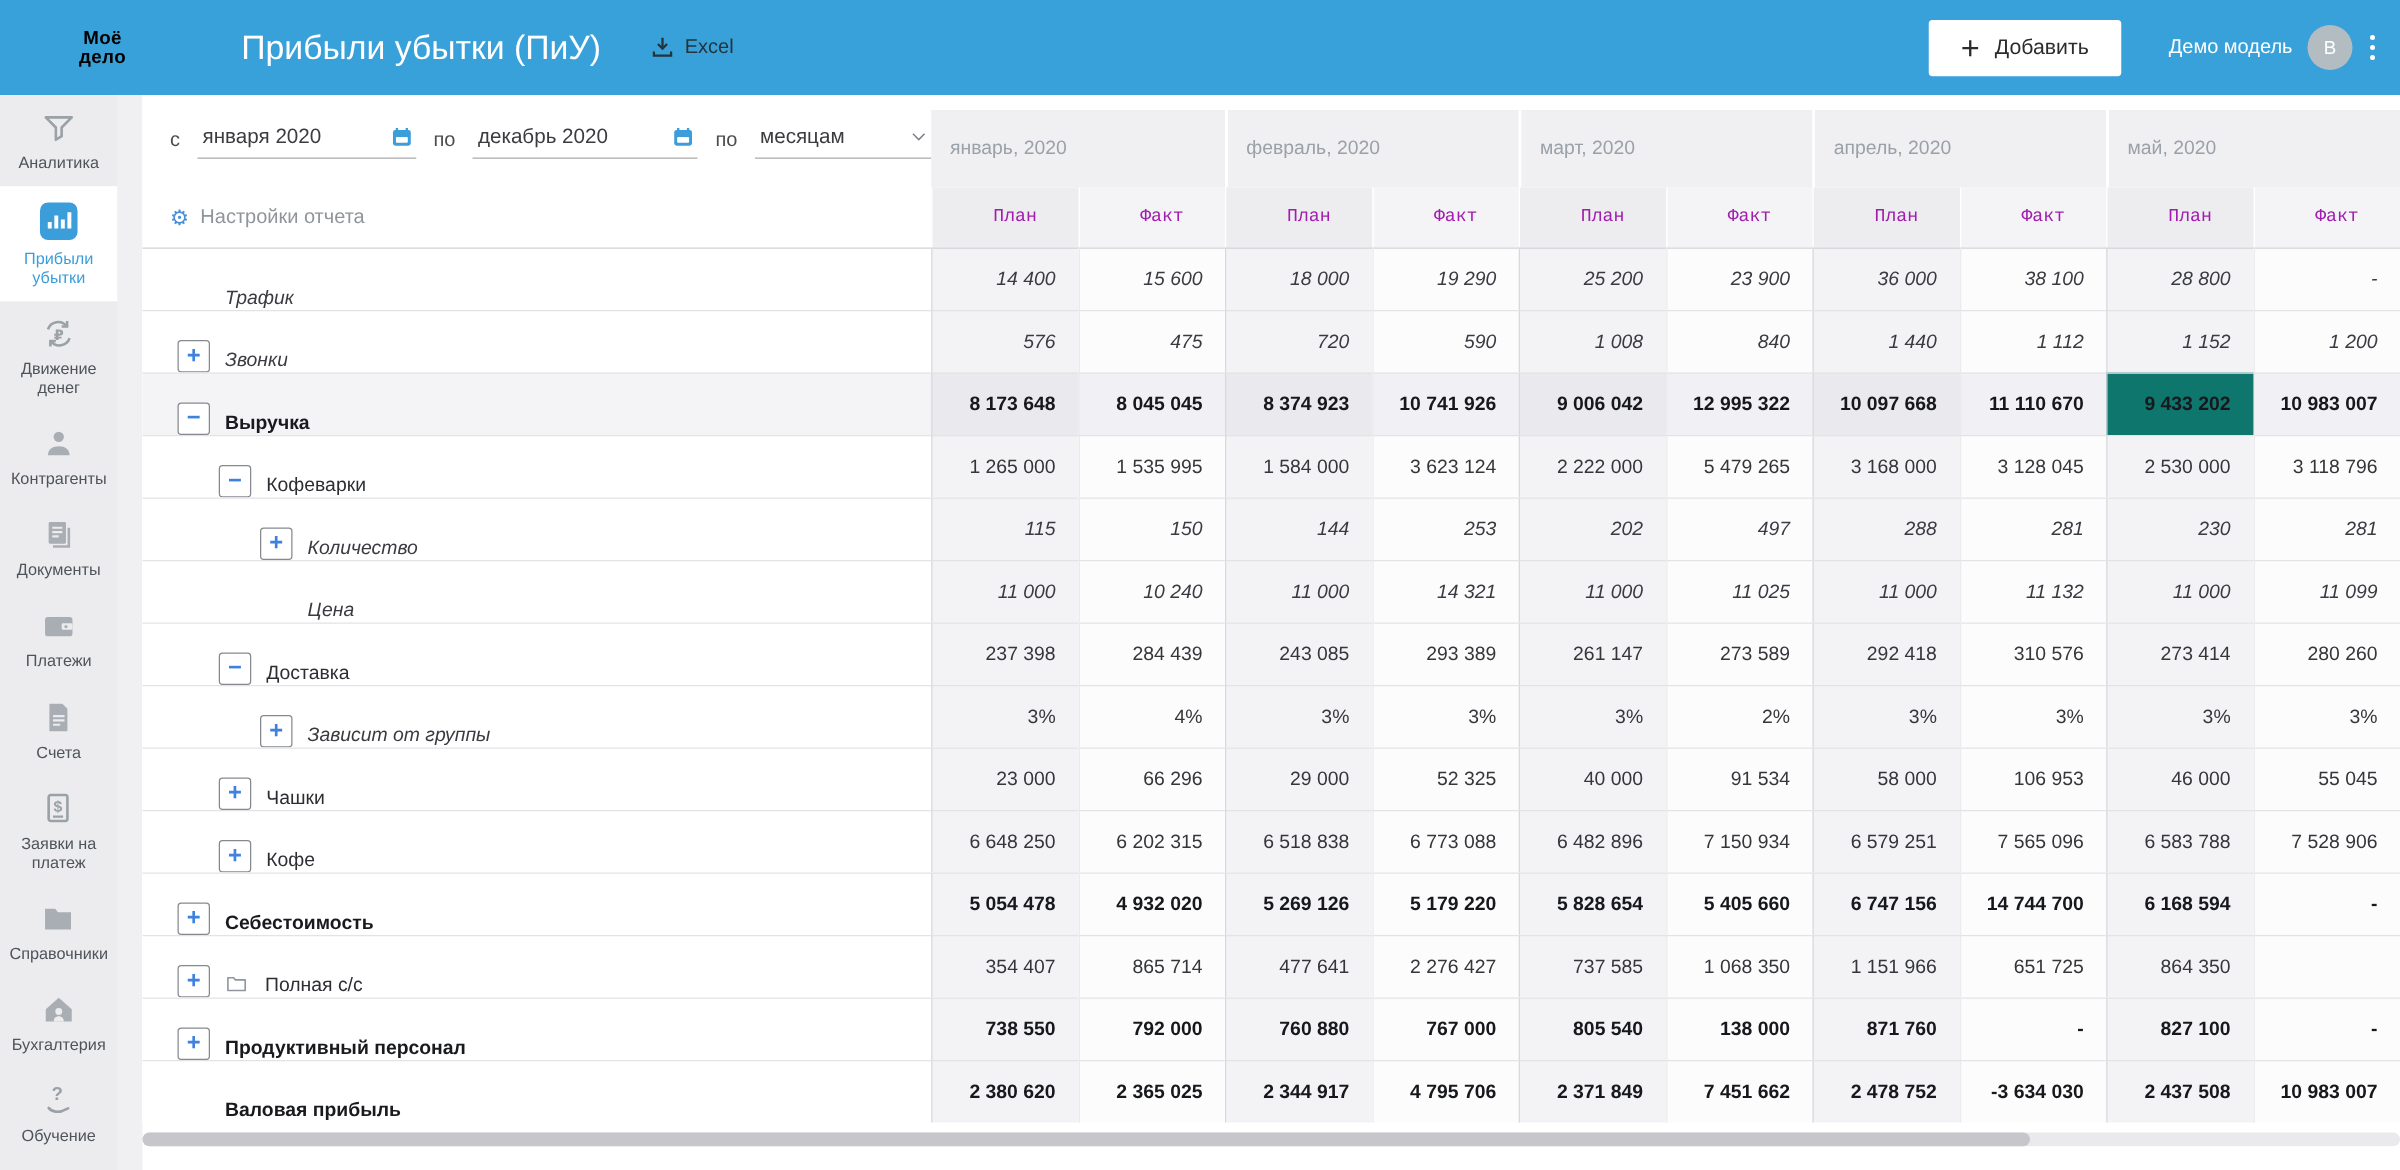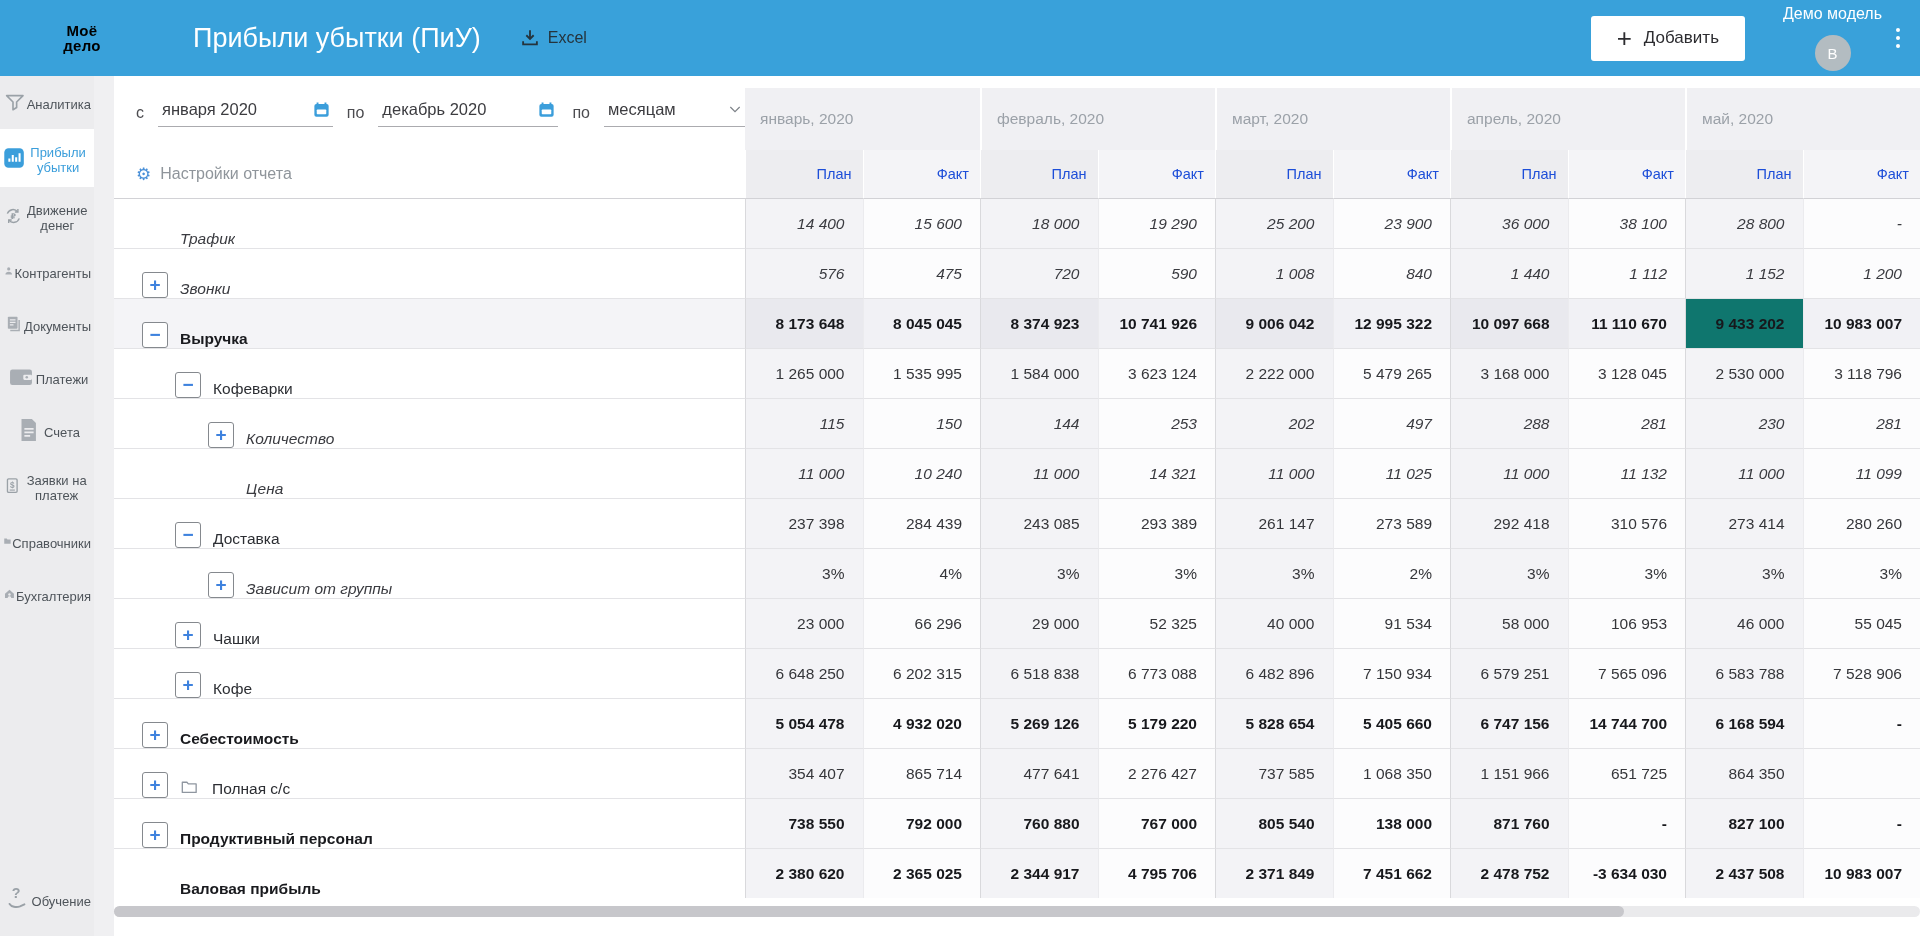"Демо модель" .account { flex-direction: column -> none }
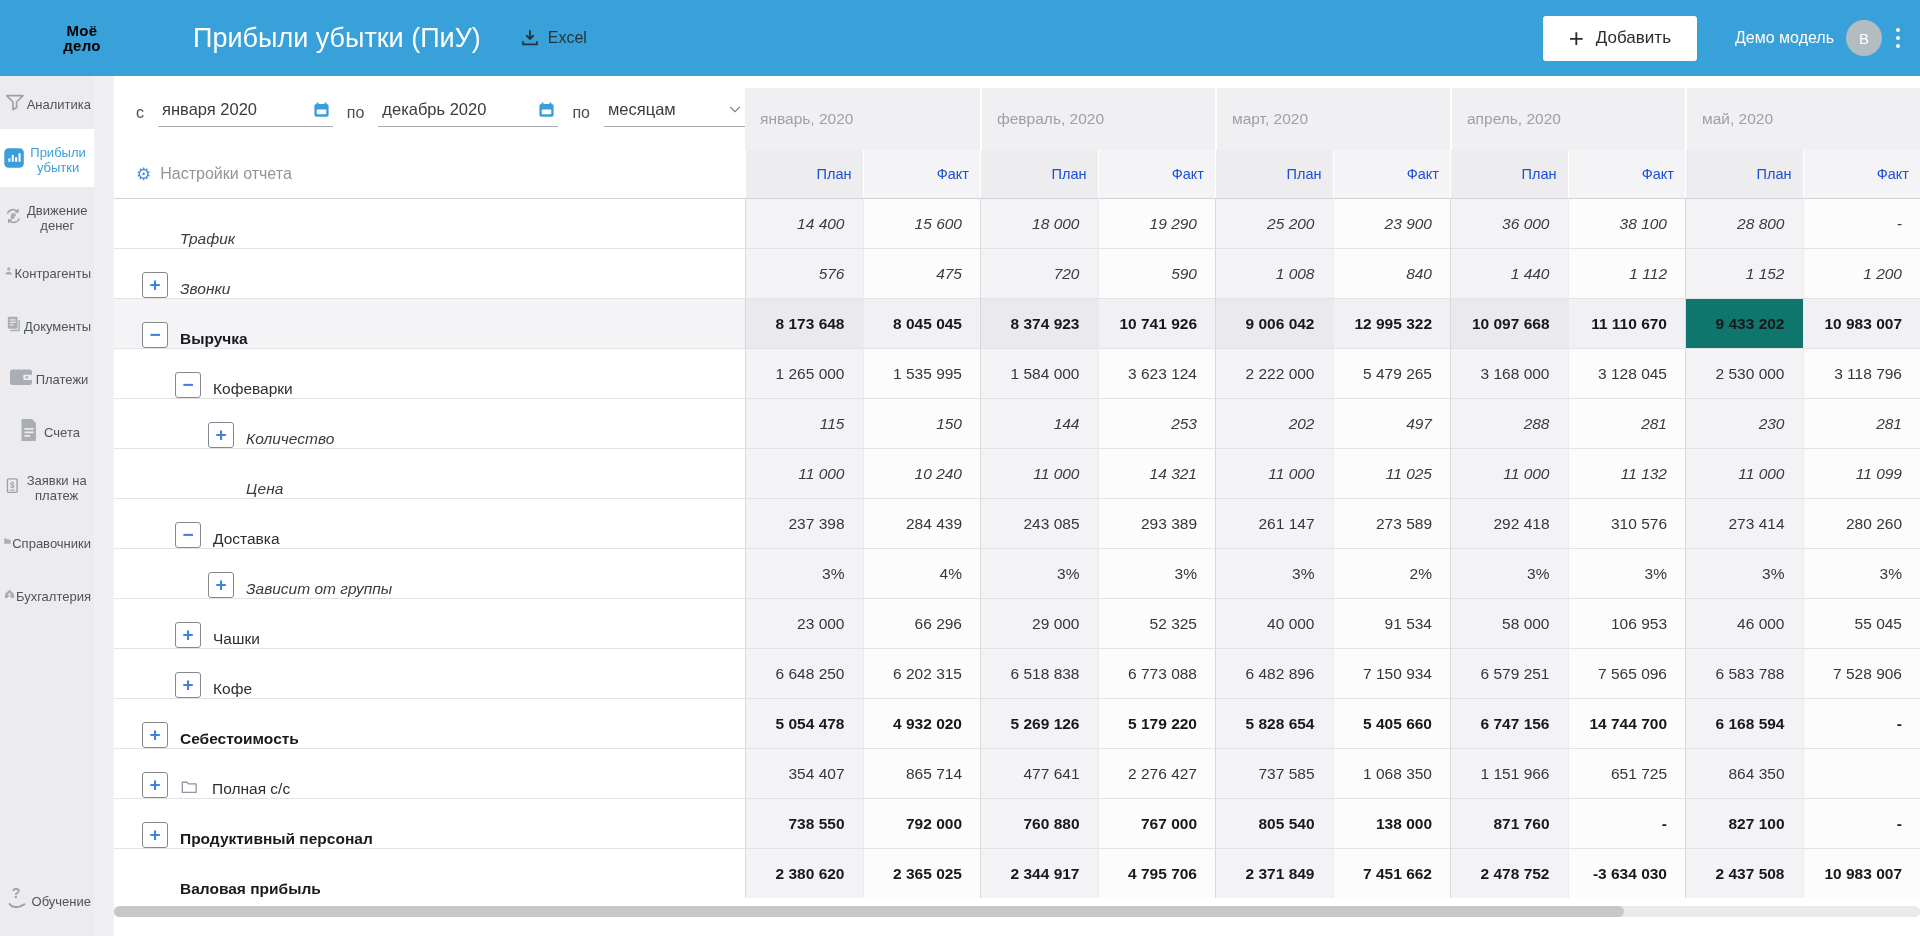"Аналитика" .side-item { flex-direction: row -> column }
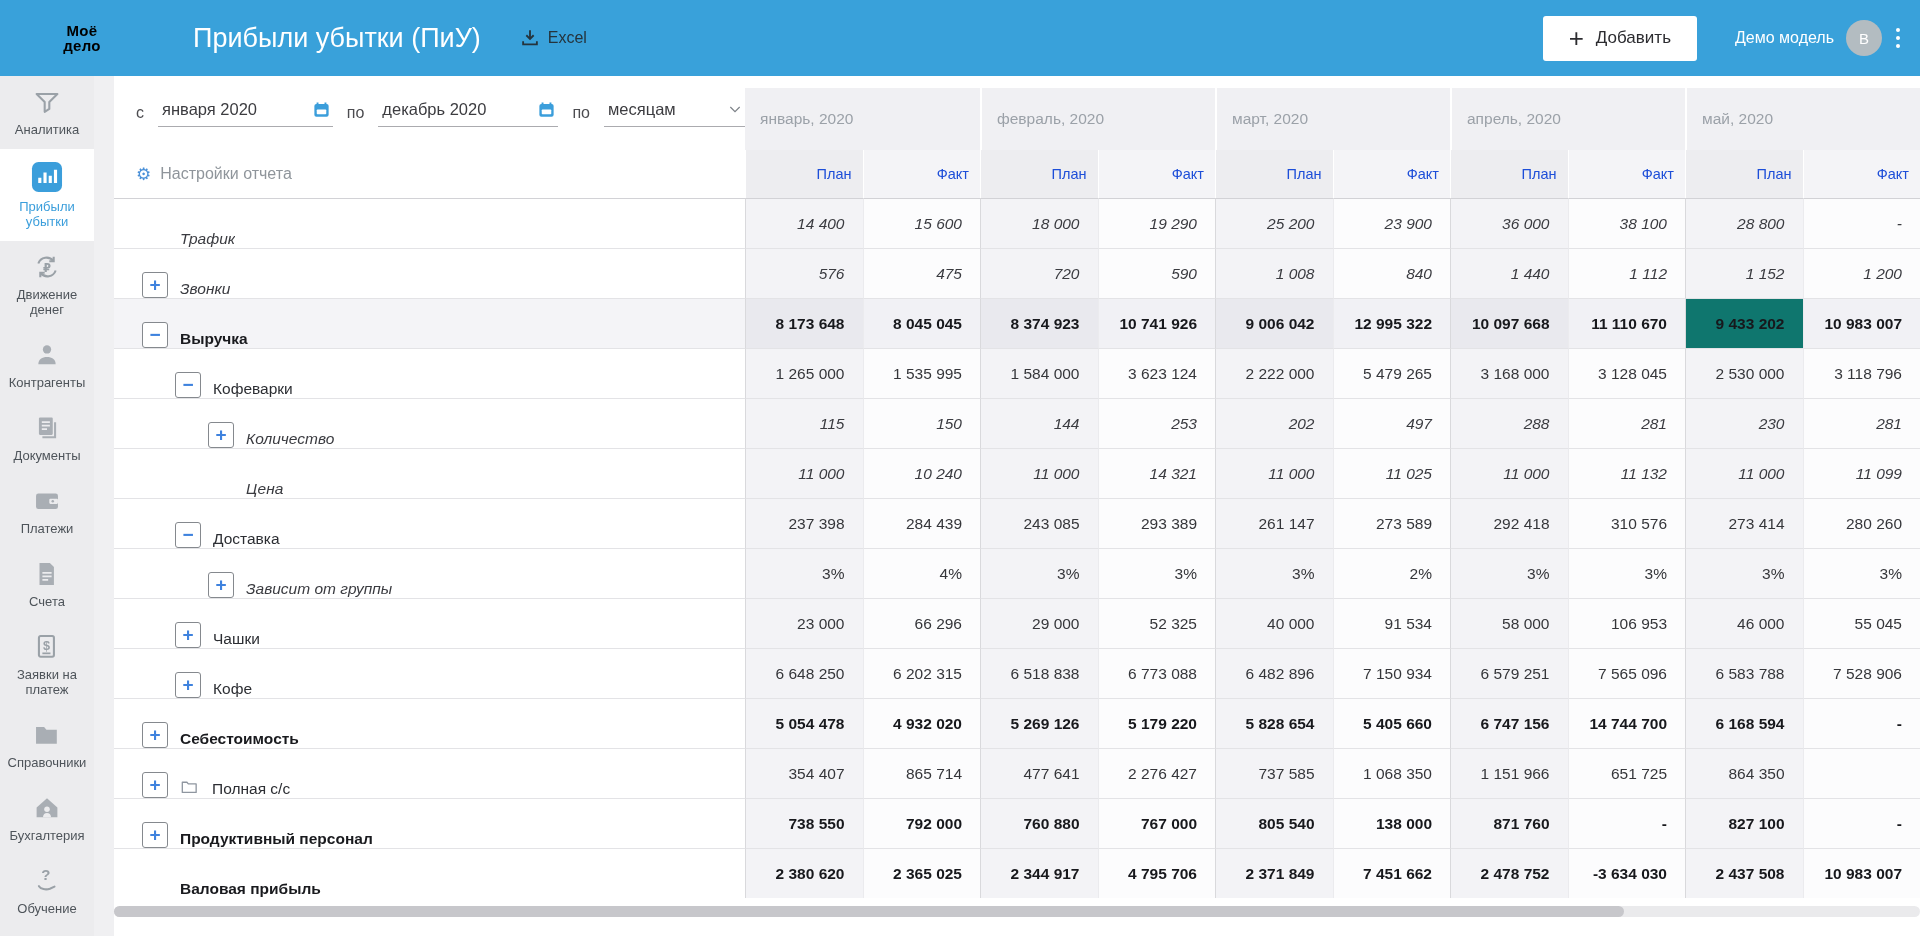"План" .sub { color: #1d4ed8 -> #a21caf; font-family: none -> Liberation Mono, monospace; padding-right: 11px -> 33px }
